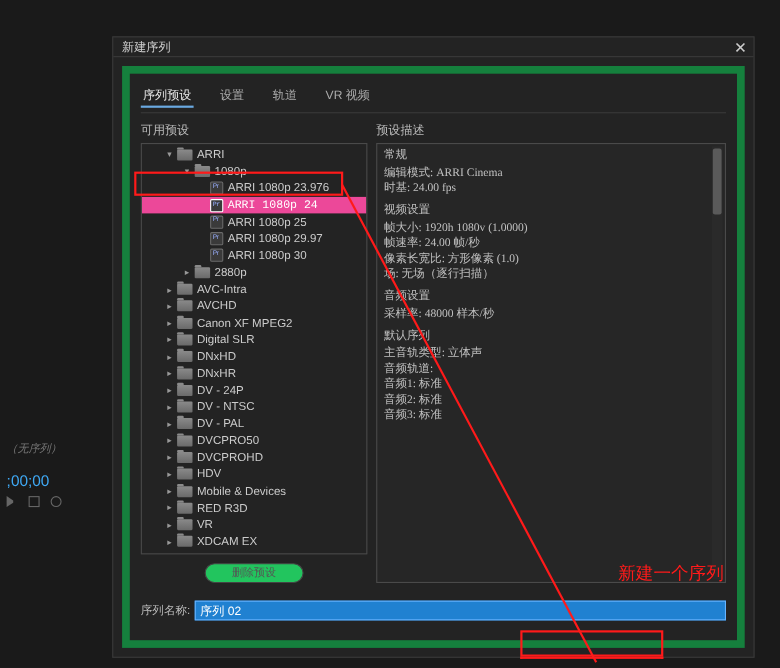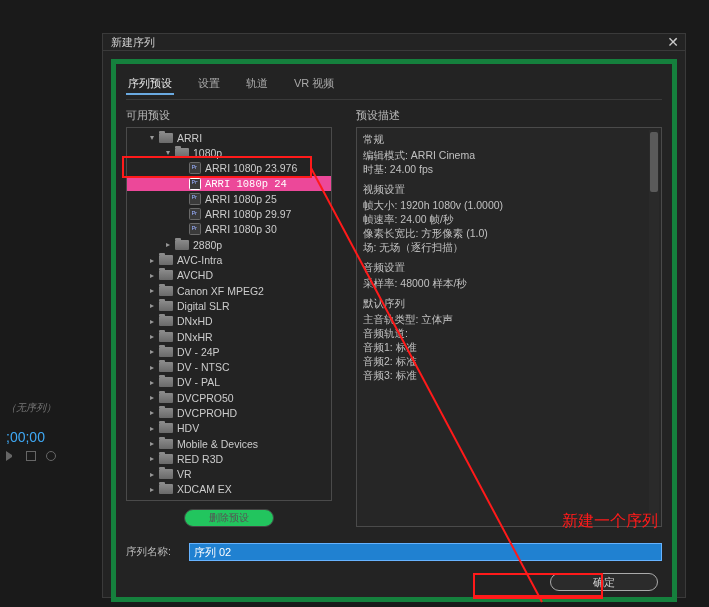"序列预设" .inner { border: 5px solid #15803d -> 7px solid #15803d }
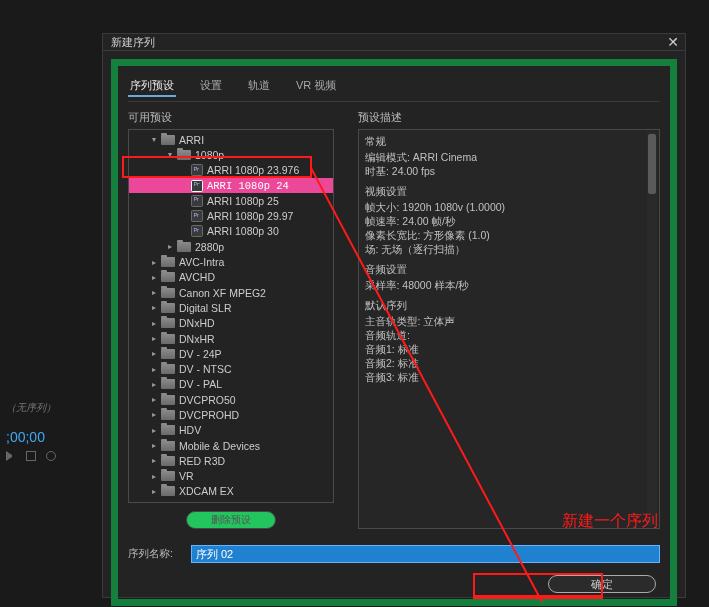"可用预设" .columns { gap: 24px -> 8px }
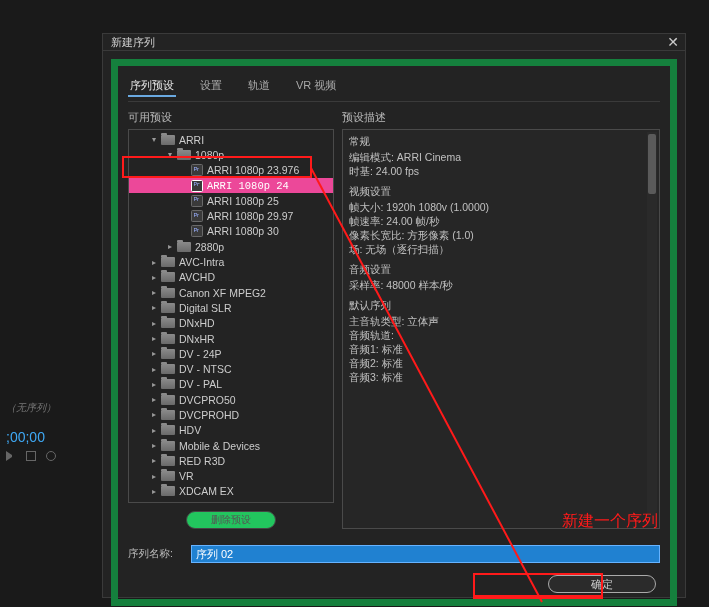"常规" .detail-box { font-family: none -> Liberation Serif, serif }
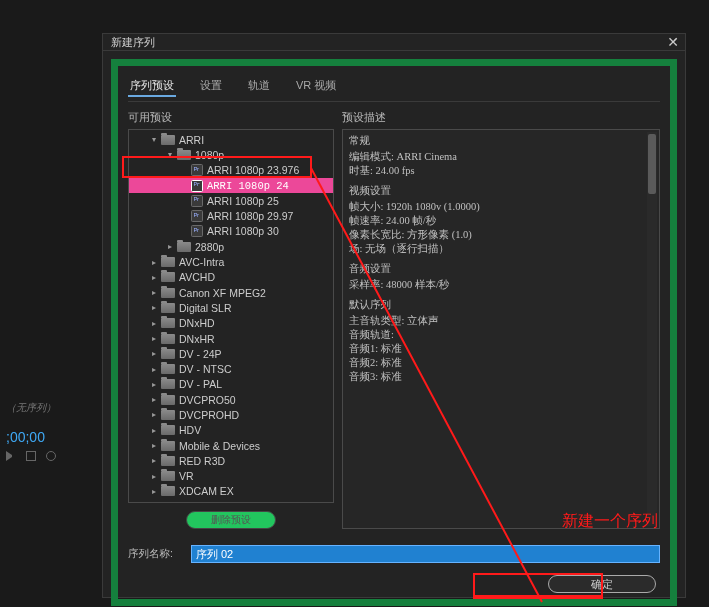"序列名称:" .name-row { gap: 18px -> 4px }
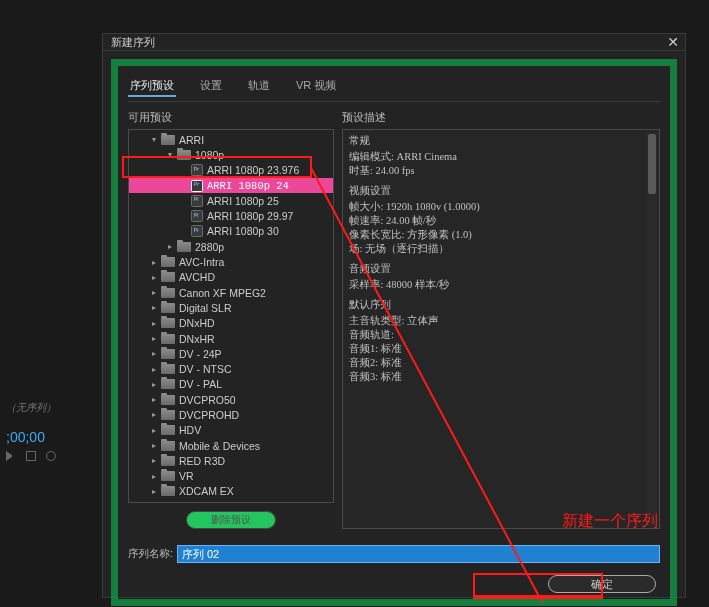"确定" div.dbtn { html: <div>确定</div> -> none }
